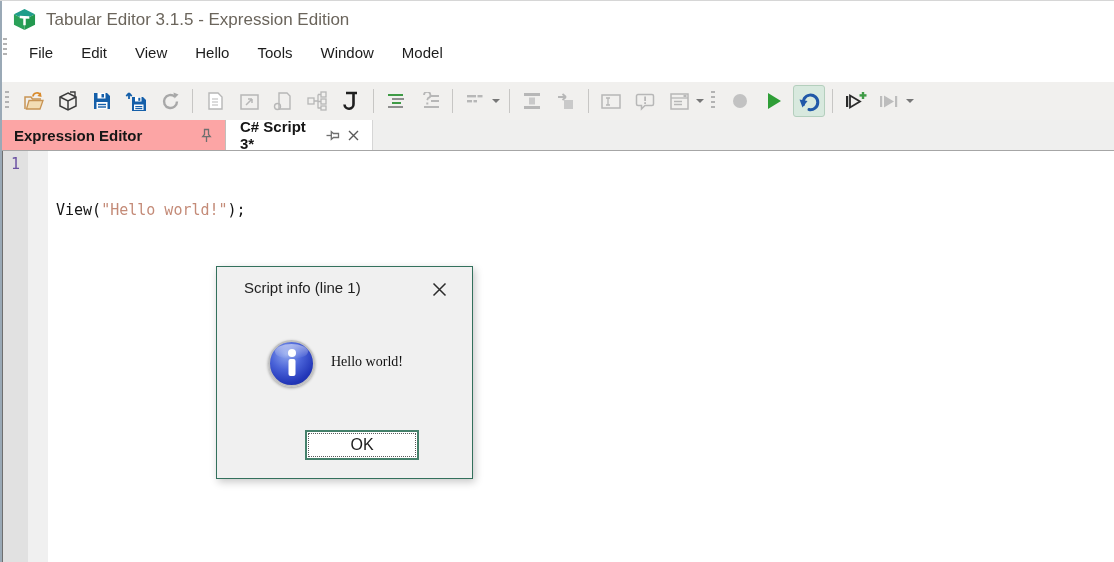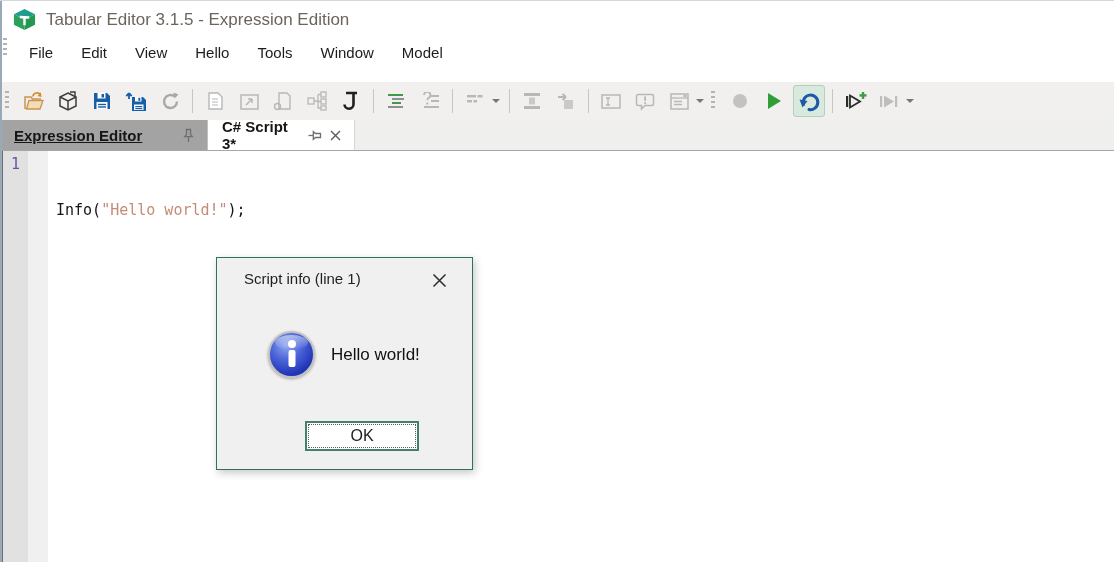"Expression Editor" .tab.inactive { background: #a3a3a3 -> #fca5a5; text-decoration: underline -> none; width: 208px -> 226px }
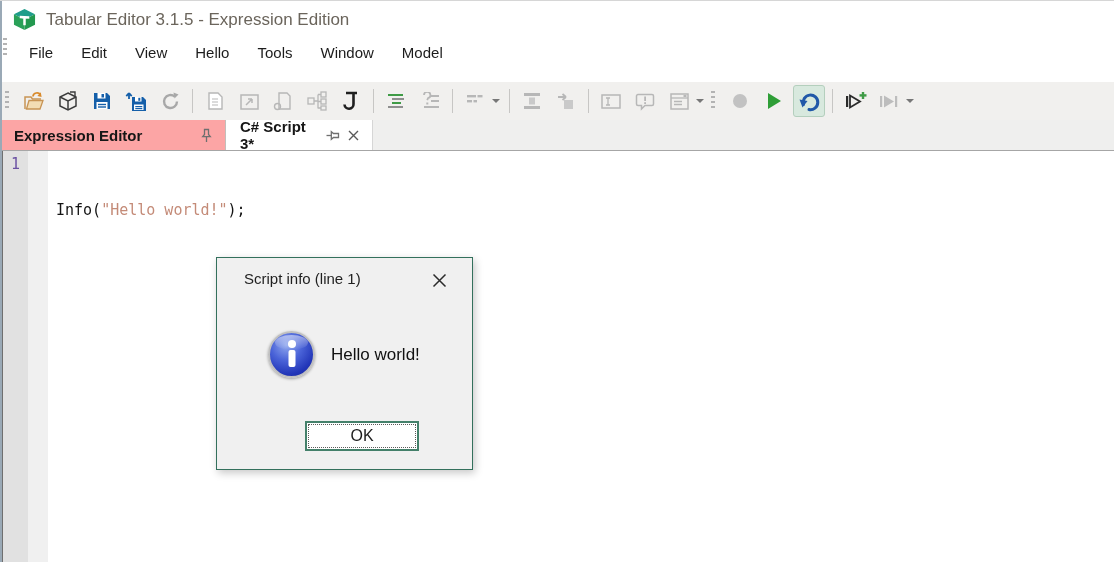"Info(" span.seg-code { text: Info -> View }
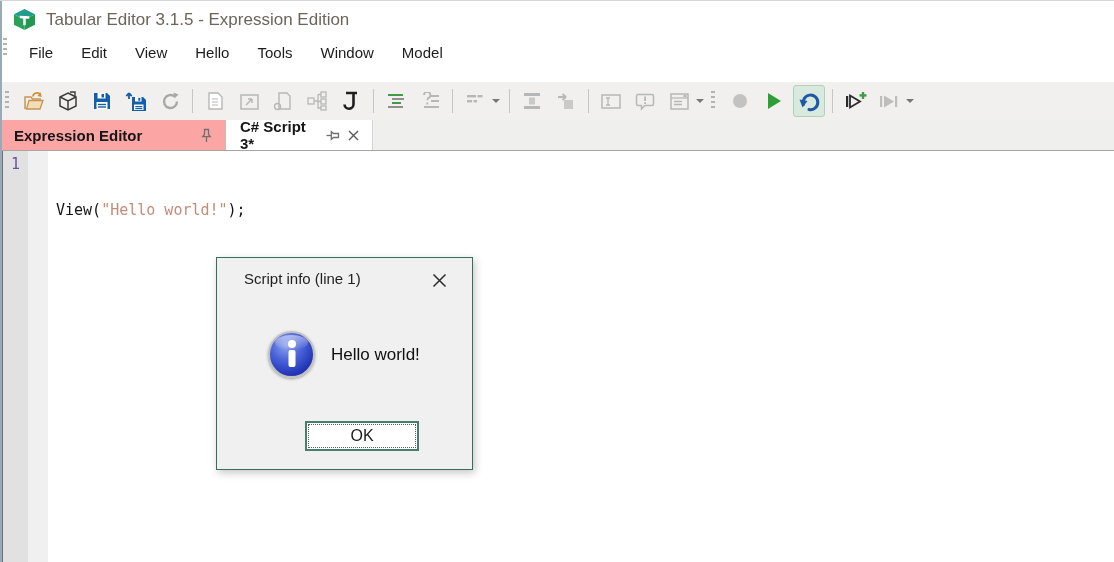"Script info (line 1)" .dialog { top: 256px -> 265px }
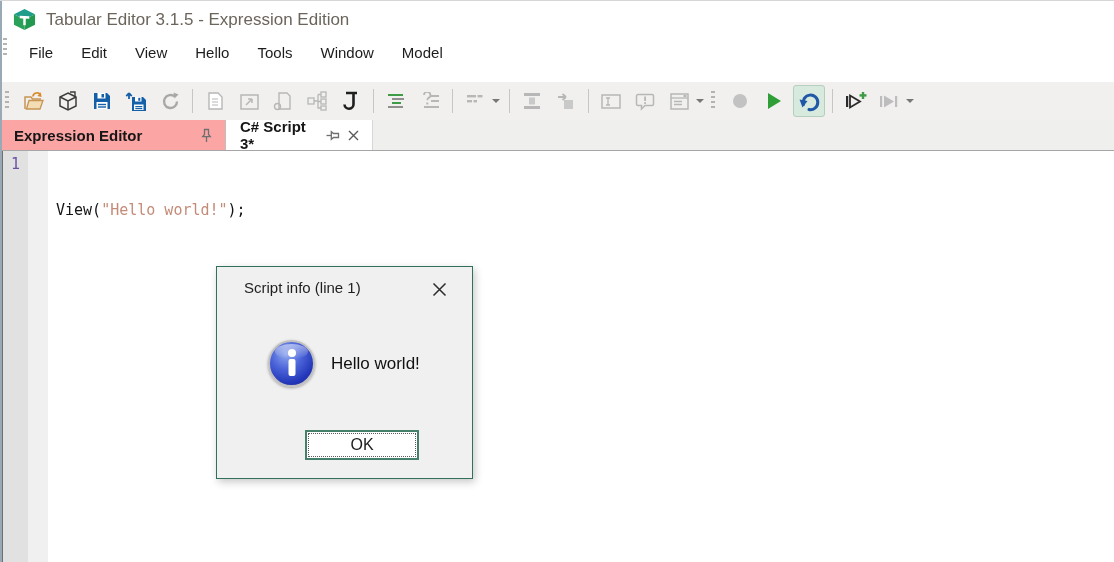"Hello world!" .dialog-message { font-family: none -> Liberation Serif, serif; font-size: 17px -> 14px }
